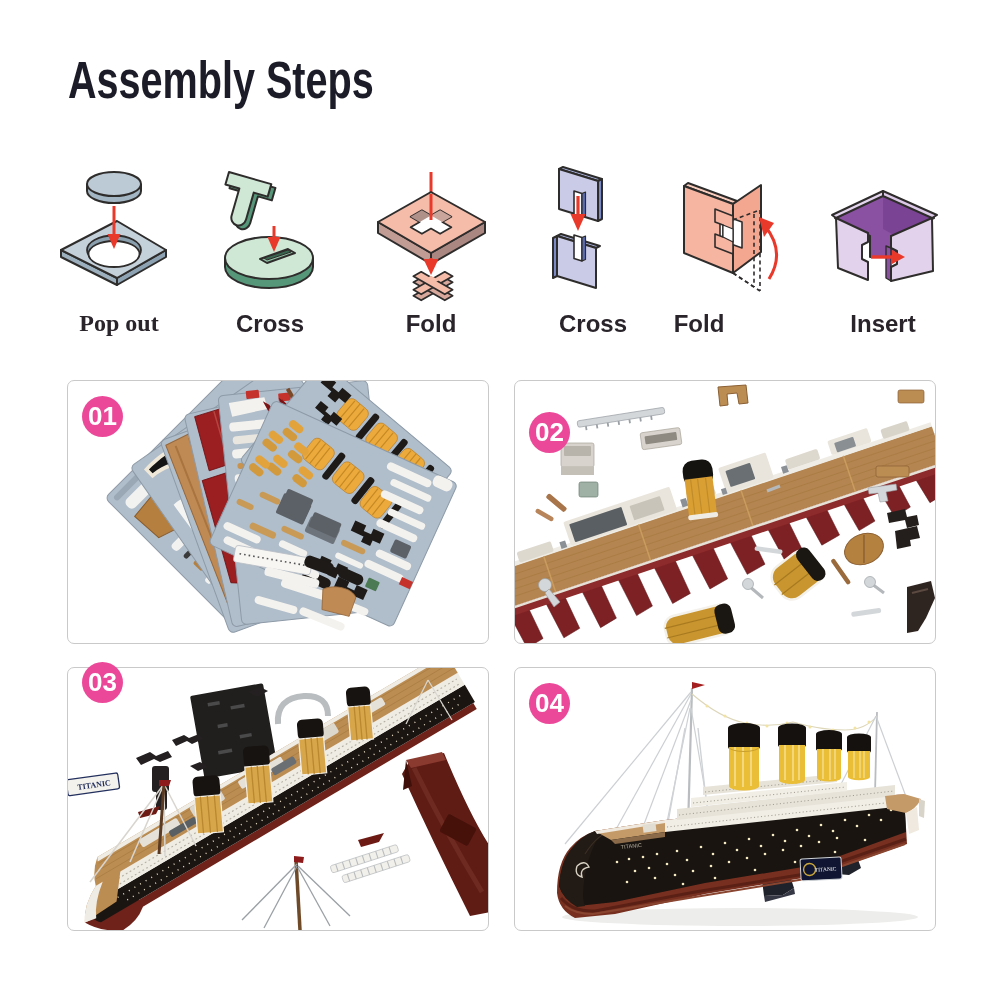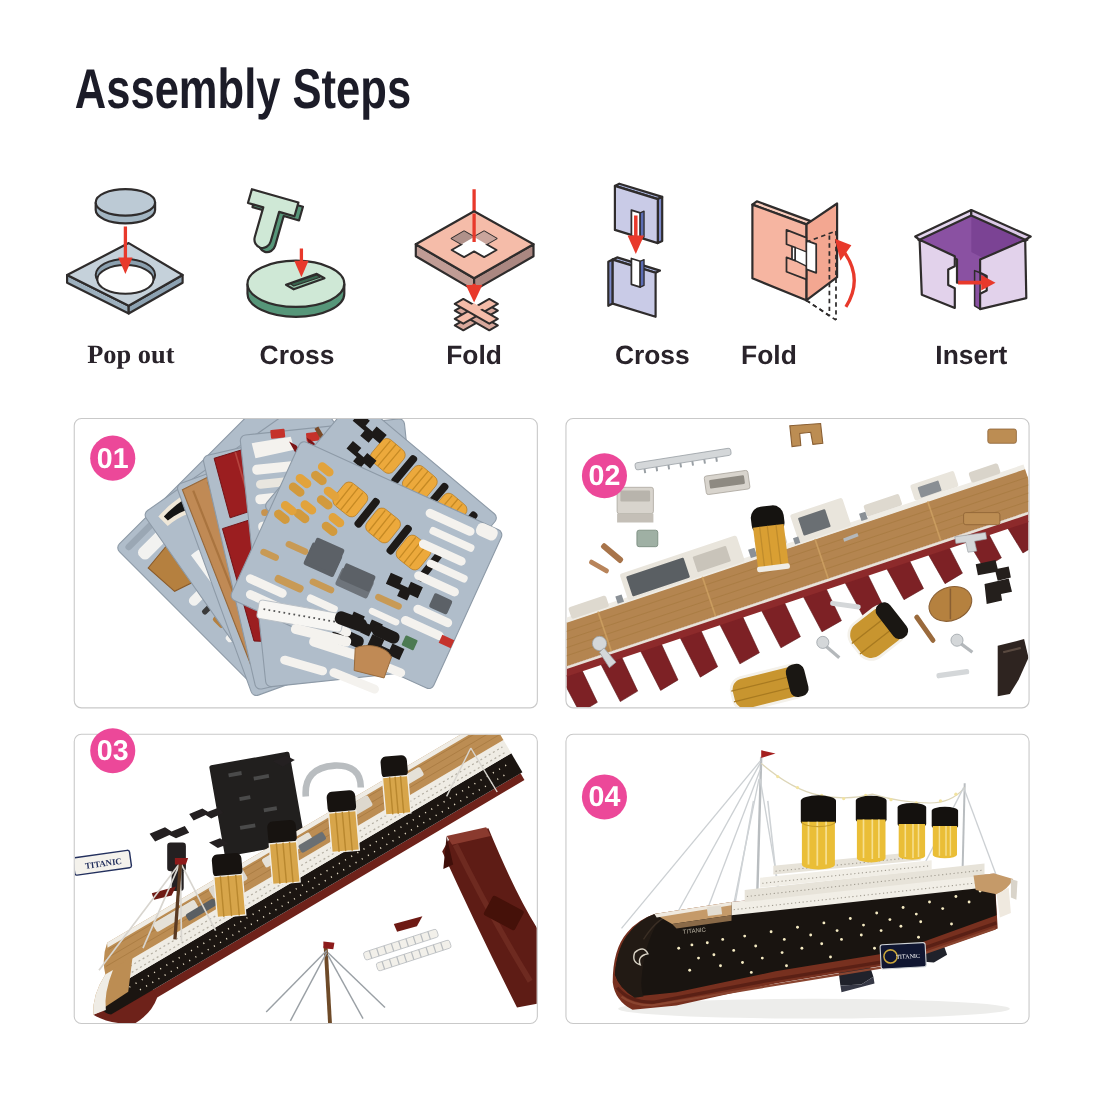"04" div.num { margin-top: 21px -> none }
